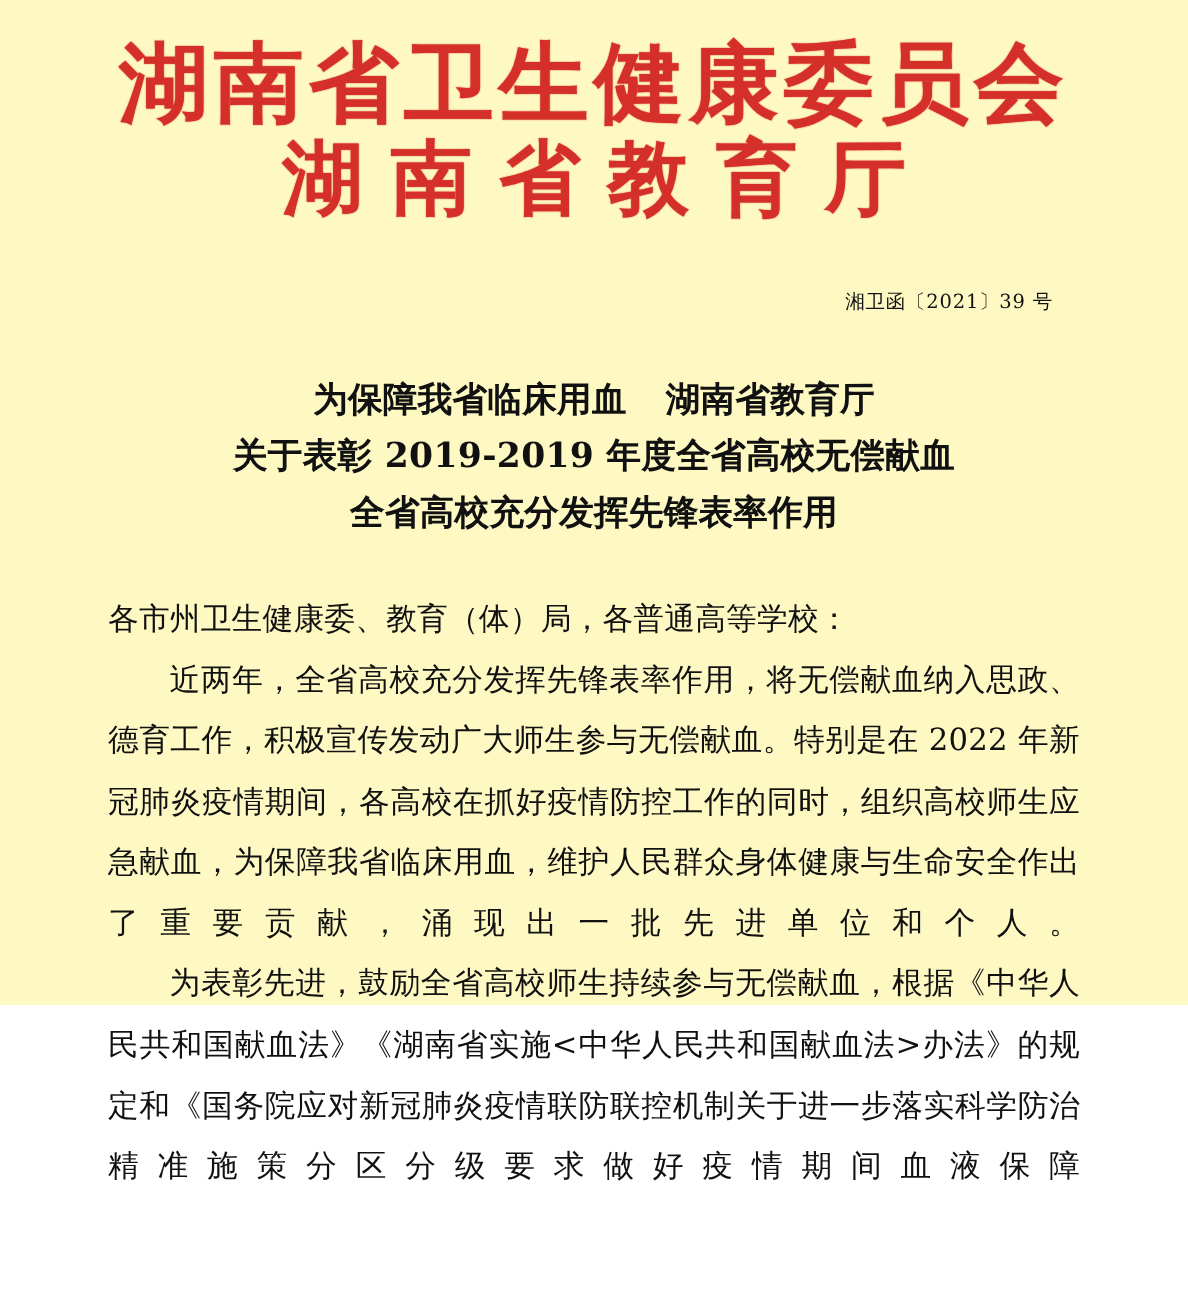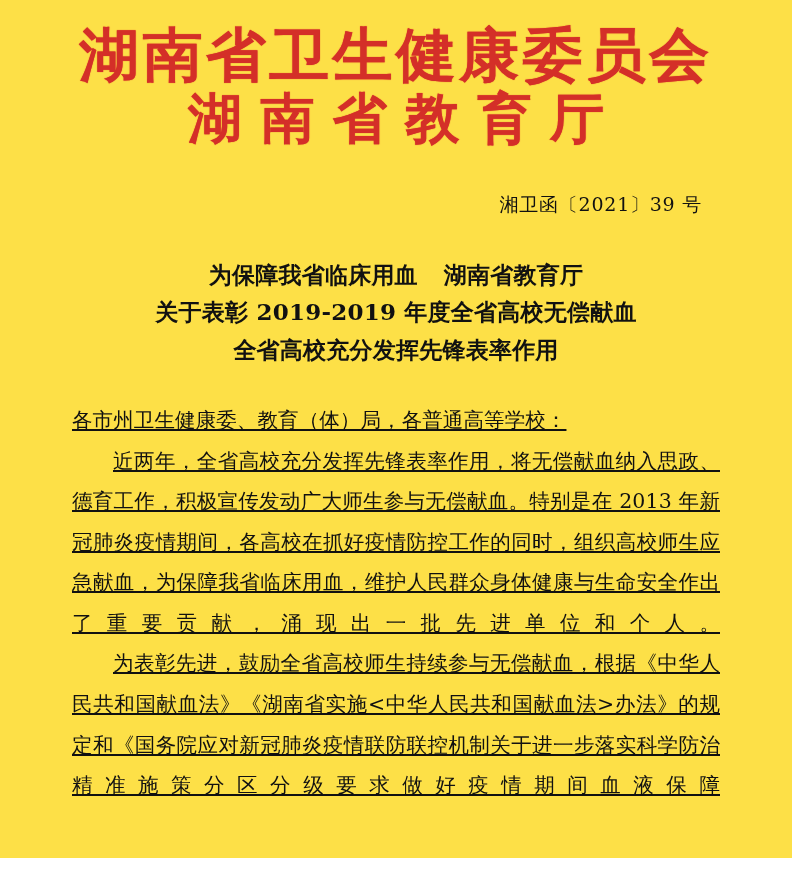"湖南省卫生健康委员会" .page { background: #fde047 -> #fef9c3; height: 858px -> 670px }
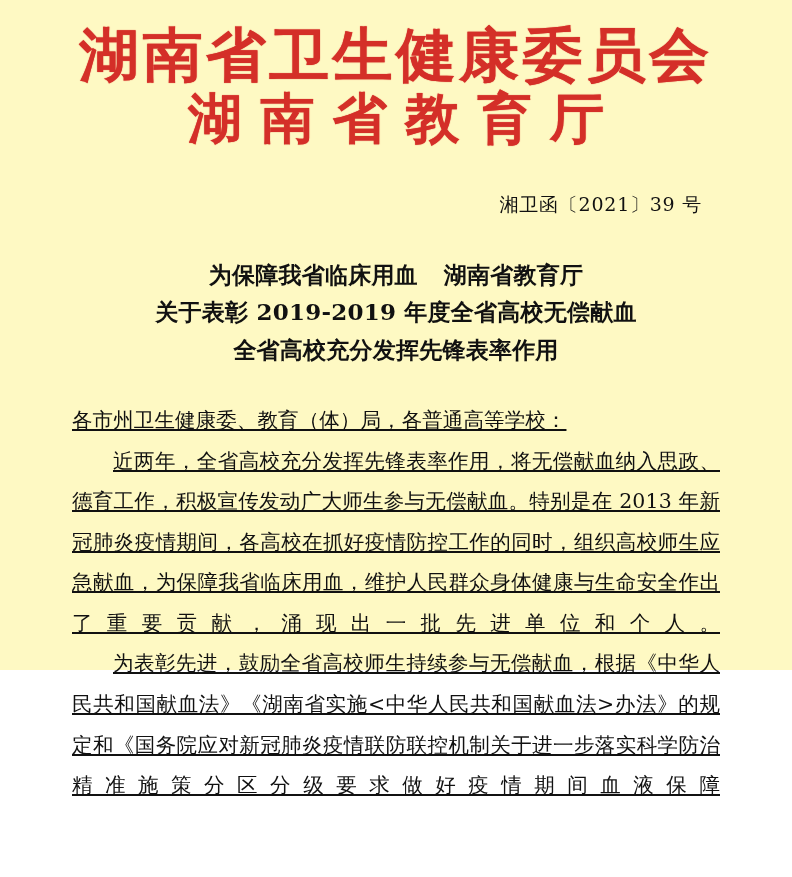"湘卫函〔2021〕39 号" .doc-number { font-size: 19px -> 13px }
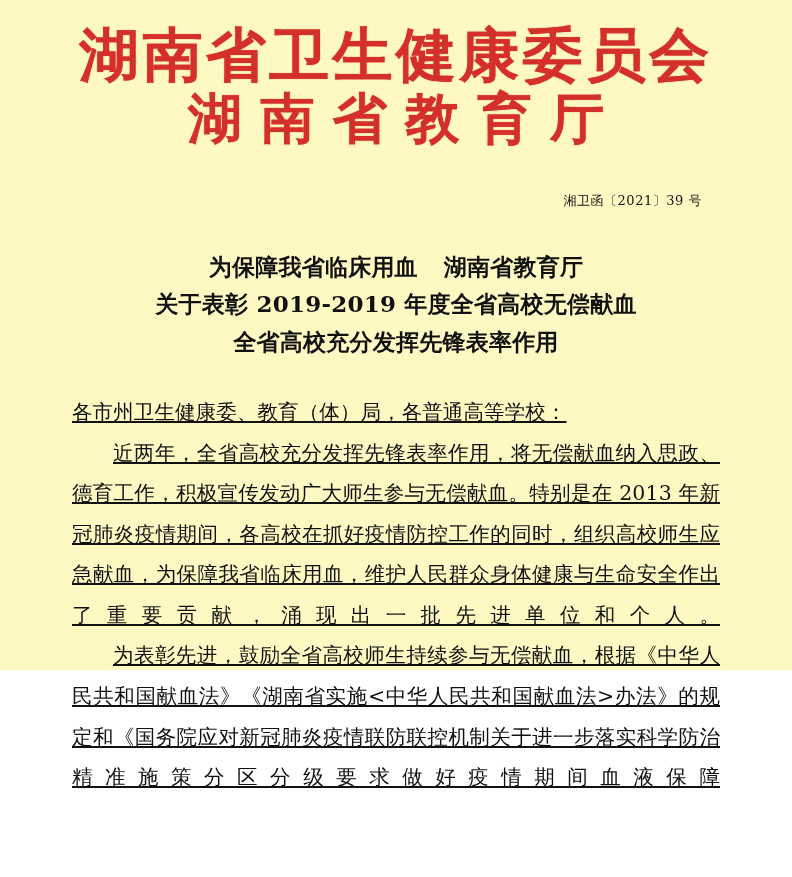"各市州卫生健康委、教育（体）局，各普通高等学校：" .body-block { text-decoration: underline -> none }
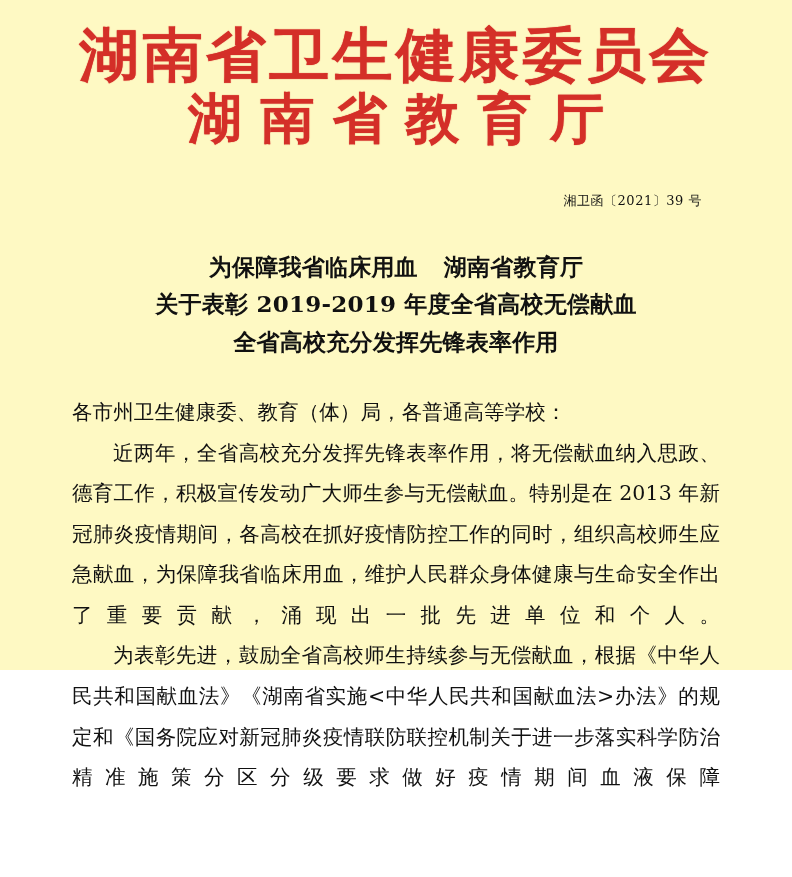"近两年，全省高校充分发挥先锋表率作用，将无偿献血纳入思政、德育工作，积极宣传发动" p.para { text: 2013 -> 2022 }
